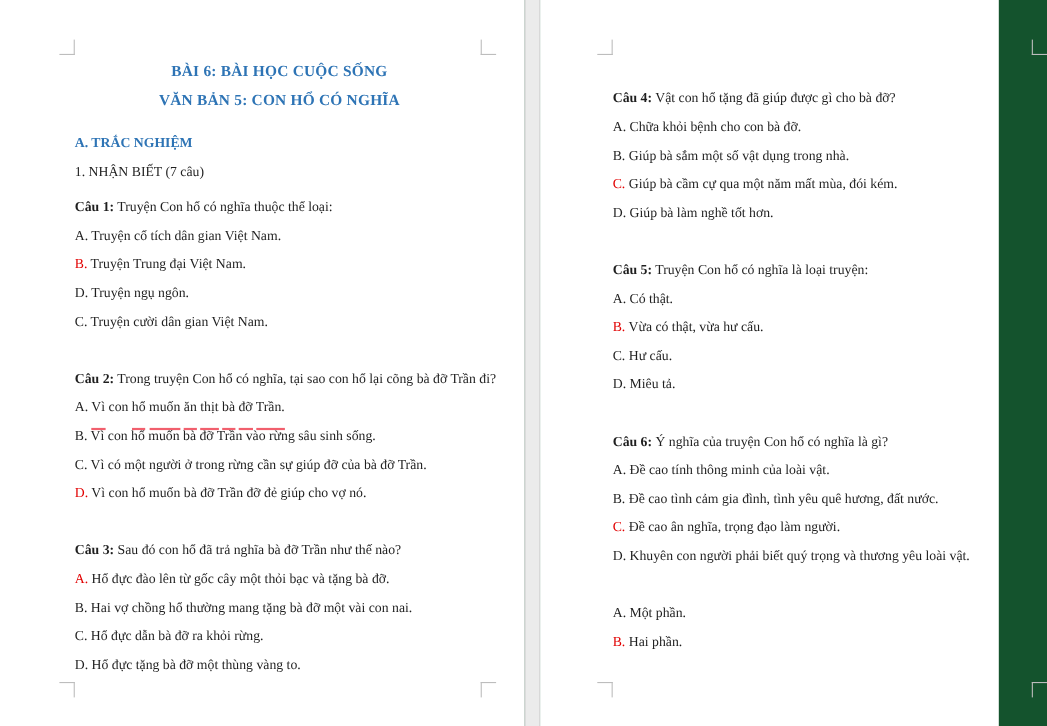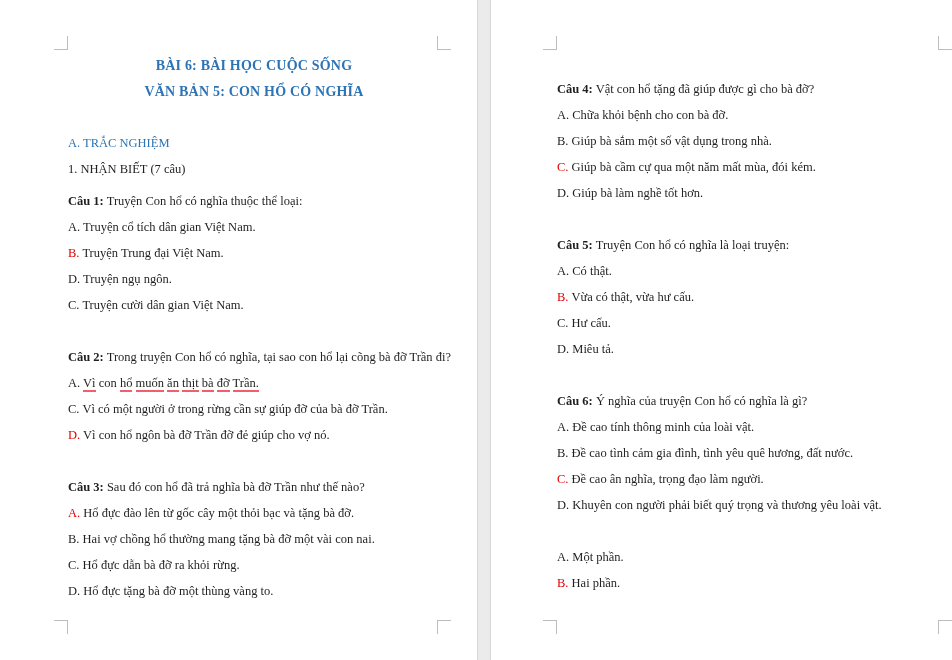"Câu 4: Vật con hổ" .page2 { width: 461px -> 417px }
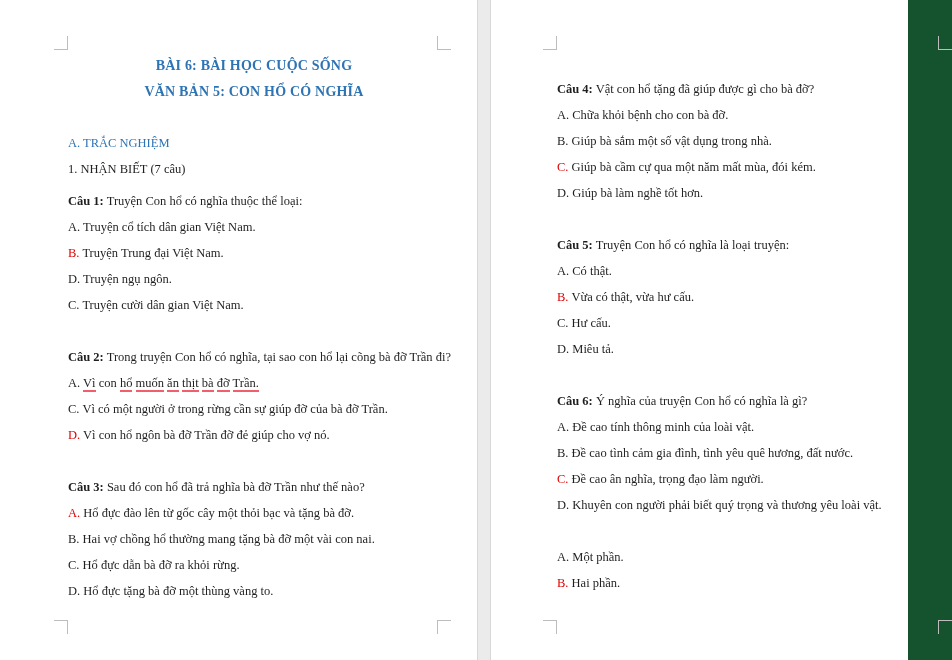"A. TRẮC NGHIỆM" .secA { font-weight: normal -> bold; margin-top: 25px -> 12px }
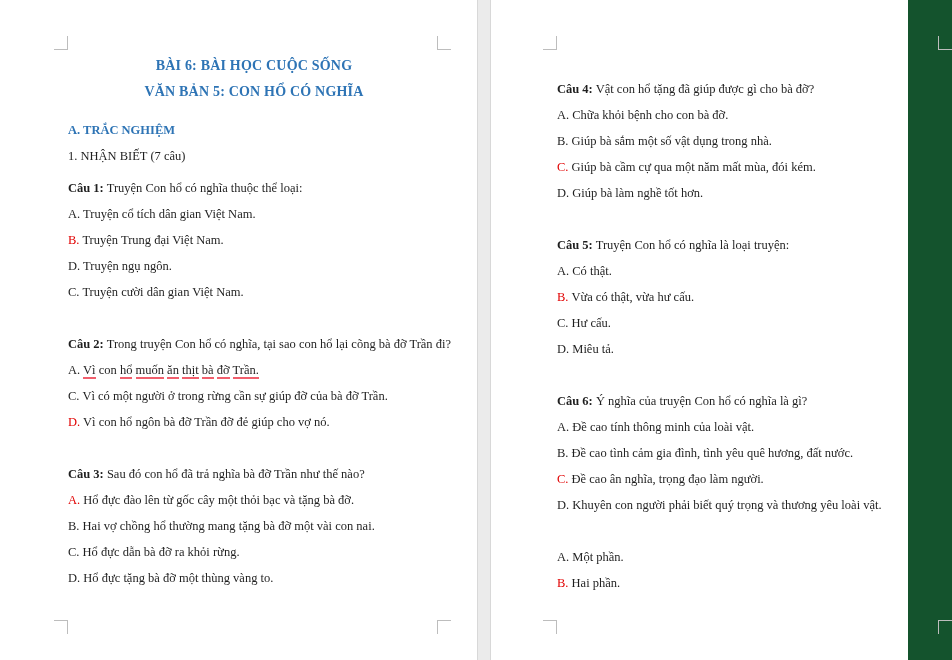"Vì" .sq { padding-bottom: 0px -> 12px }
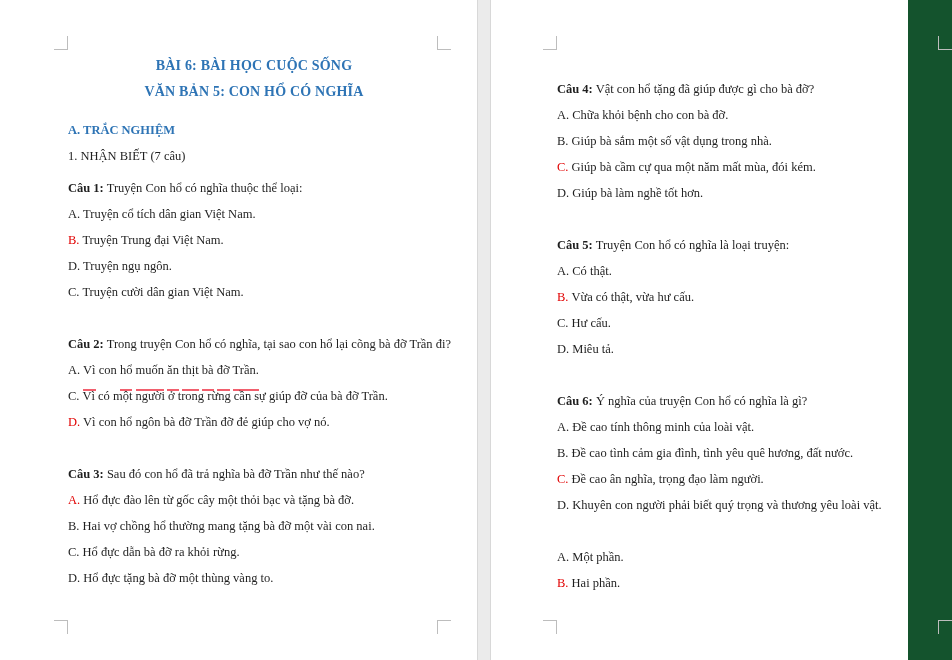"B. Vì con hổ muốn" div.line { html: none -> <div><span>B.</span> <span>Vì con hổ muốn bà đỡ Trần vào rừng sâu sinh sống.</span></div> }
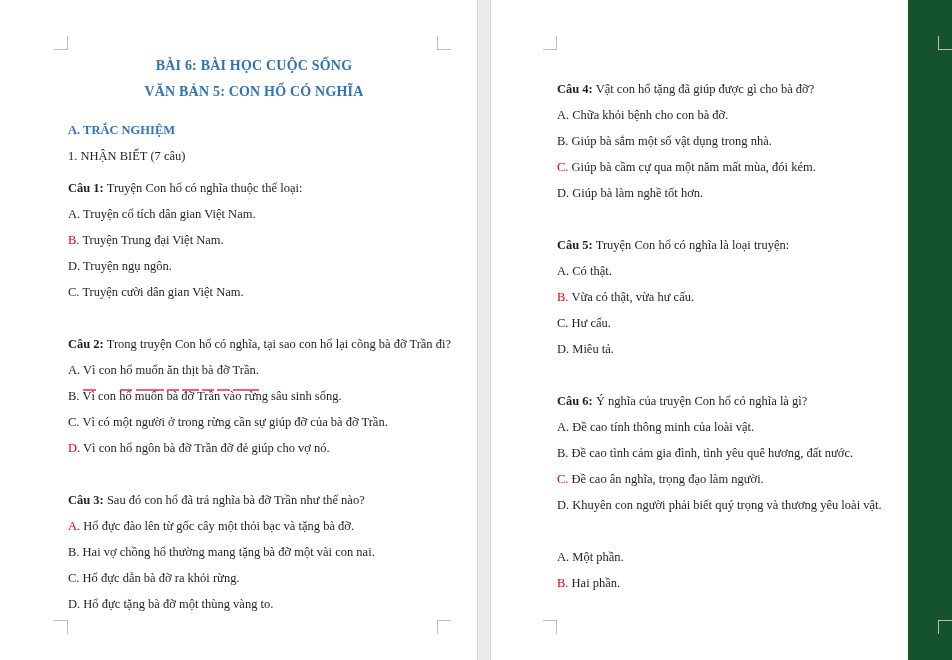"Vì con hổ ngôn bà" span { text: ngôn -> muốn }
